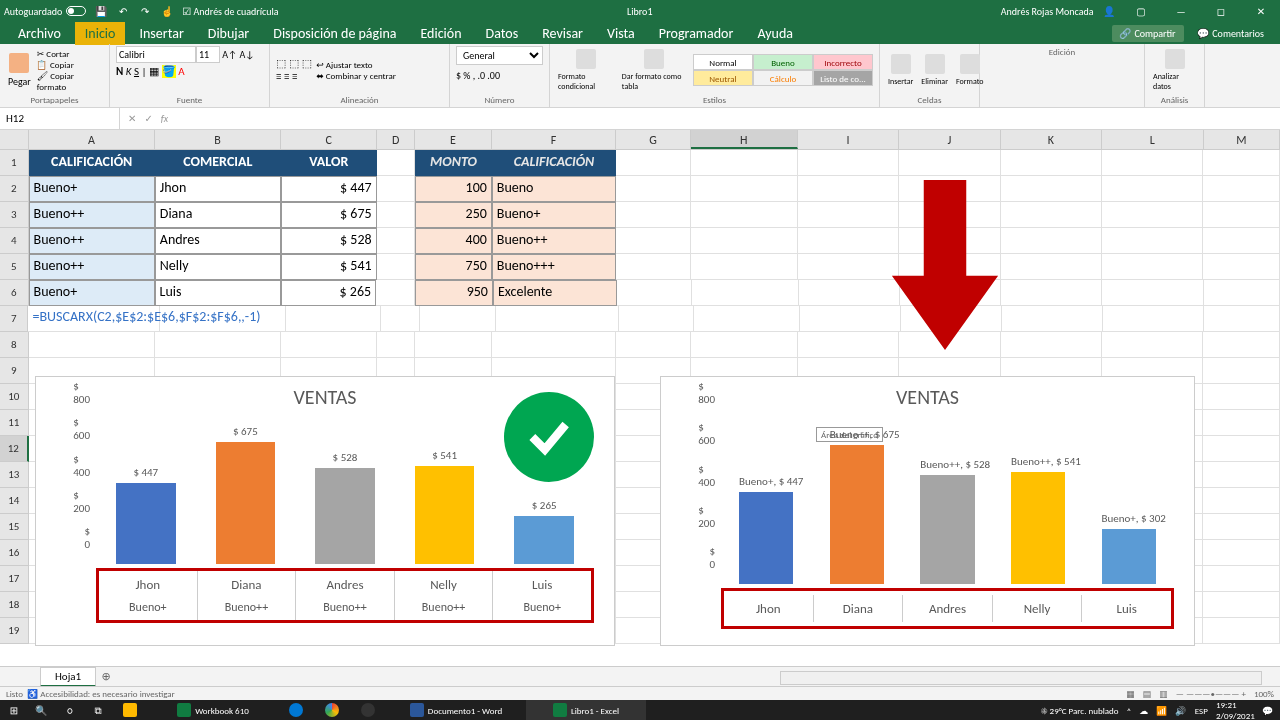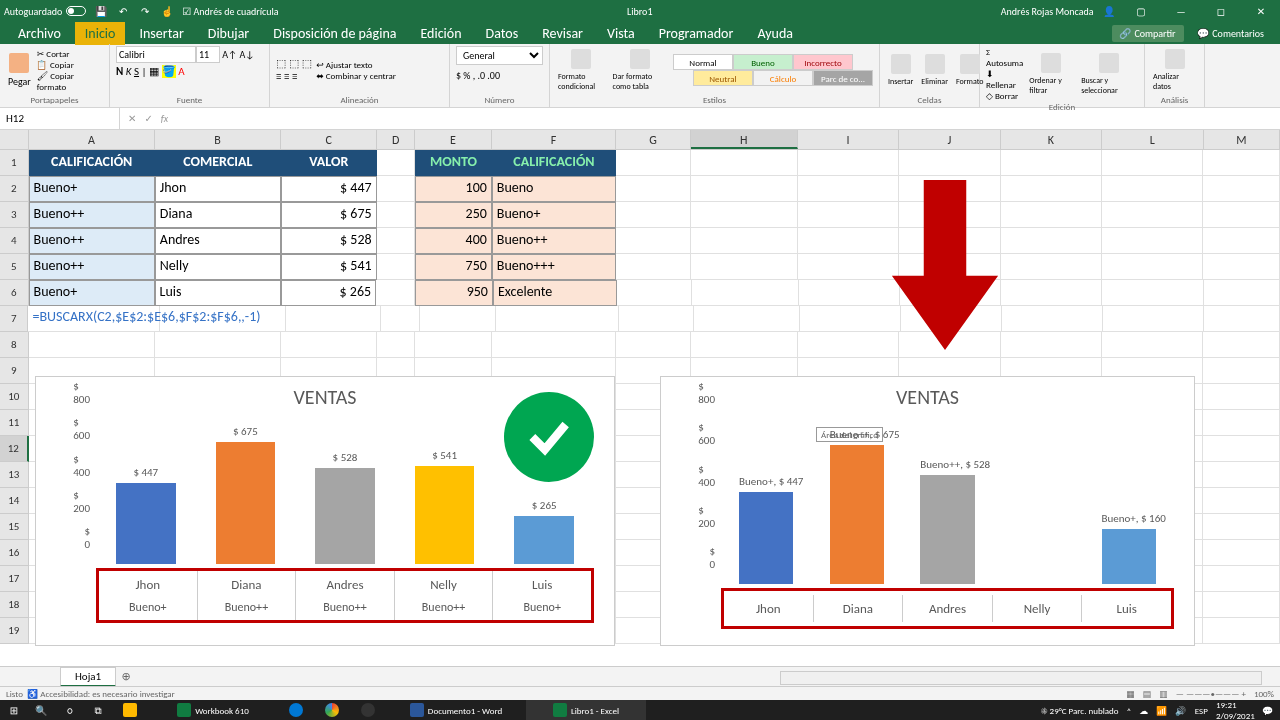"Σ Autosuma" div.content { html: <div> <div> <div>Σ <span>Autosuma</span></div> <div>⬇ <span>Rellenar</span></div> <div>◇ <span>Borrar</span></div> </div> <div> <div></div> <span>Ordenar y filtrar</span> </div> <div> <div></div> <span>Buscar y seleccionar</span> </div> </div> -> none }
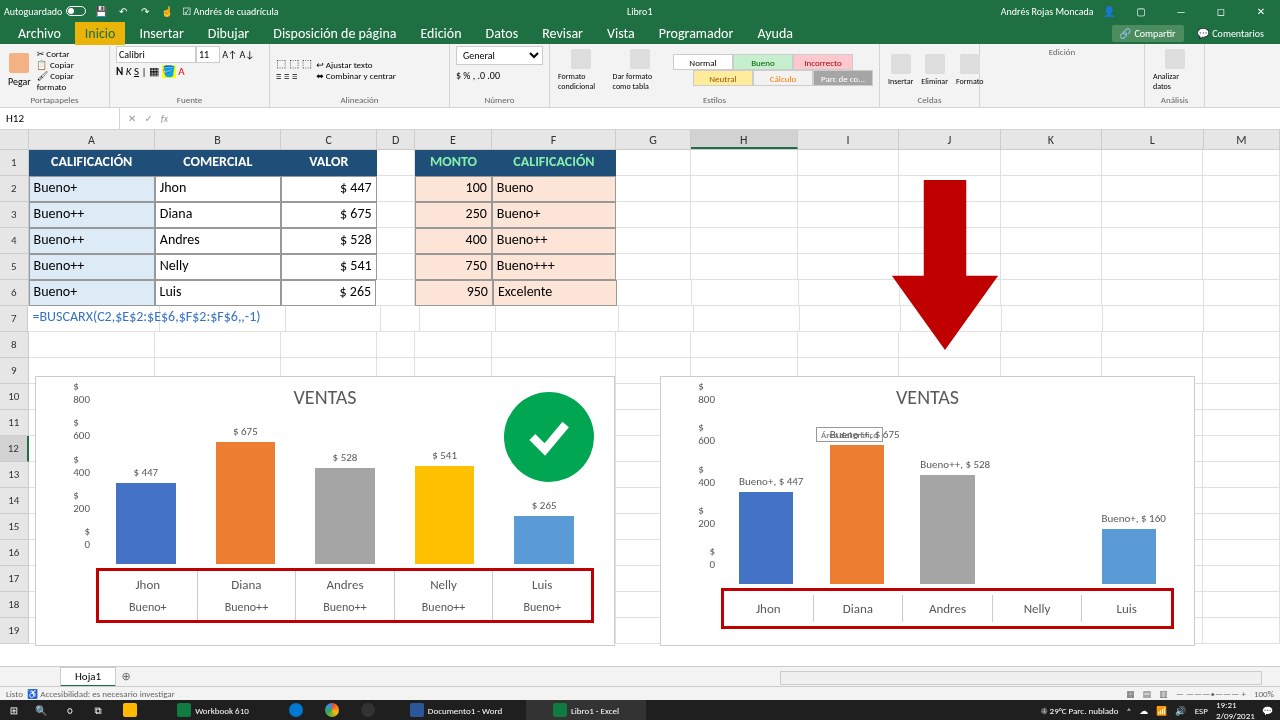"Neutral" .cs-neutral { margin-left: 20px -> none }
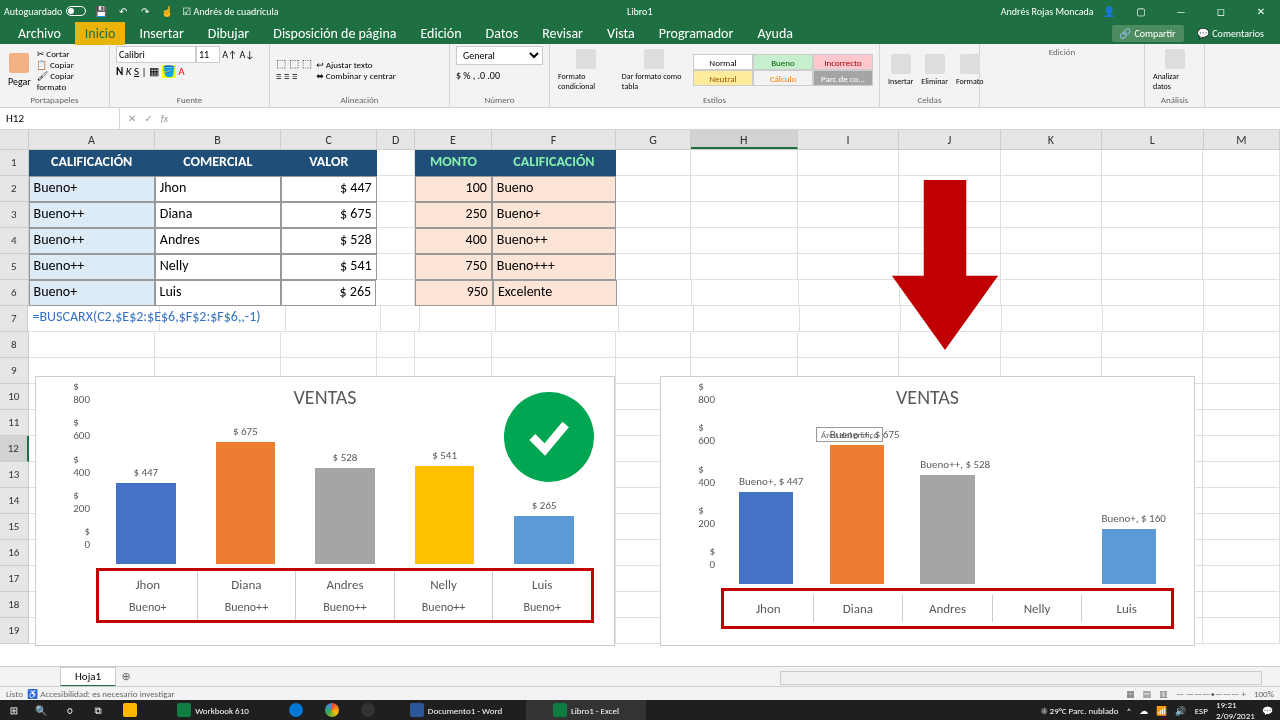"Parc de co..." div.cellstyle { text: Parc -> Listo }
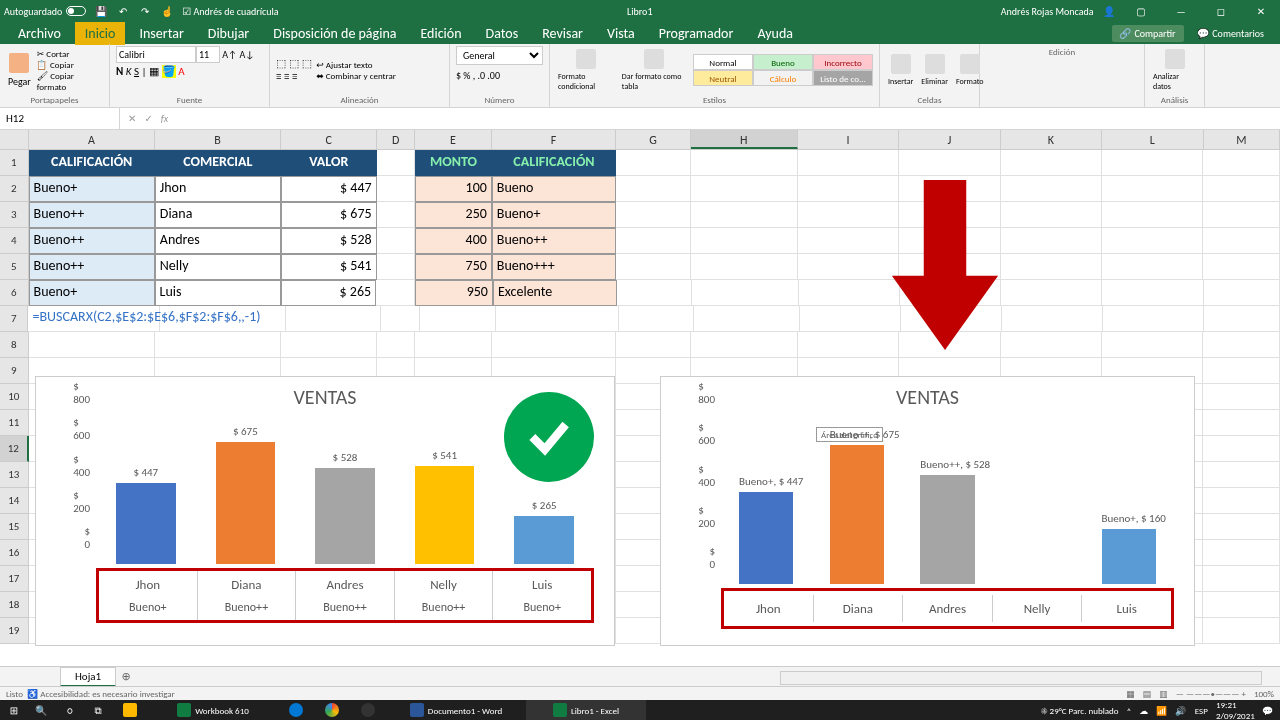"MONTO" .t2h { color: #86efac -> #e5e5e5; font-style: none -> italic }
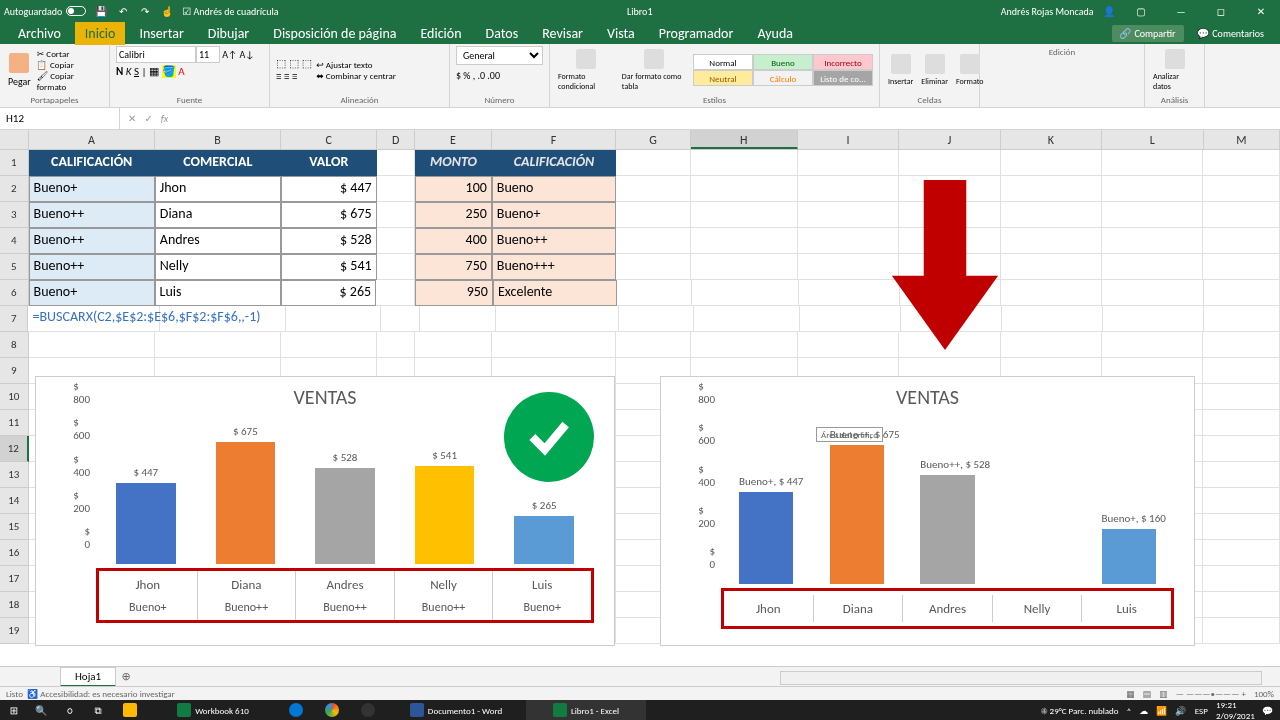"Bueno++, $ 541" div.bar { html: none -> <div> <div>Bueno++, $ 541</div> </div> }
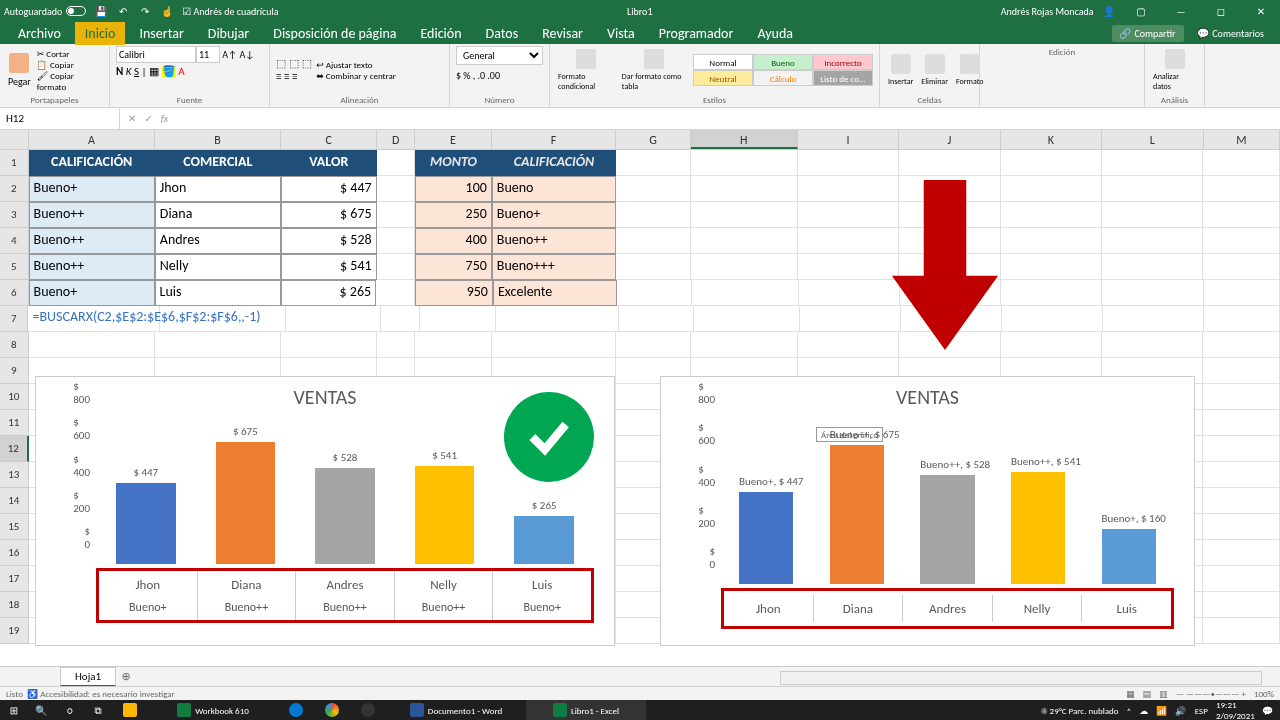"Bueno+, $ 160" div.barlabel { text: 160 -> 302 }
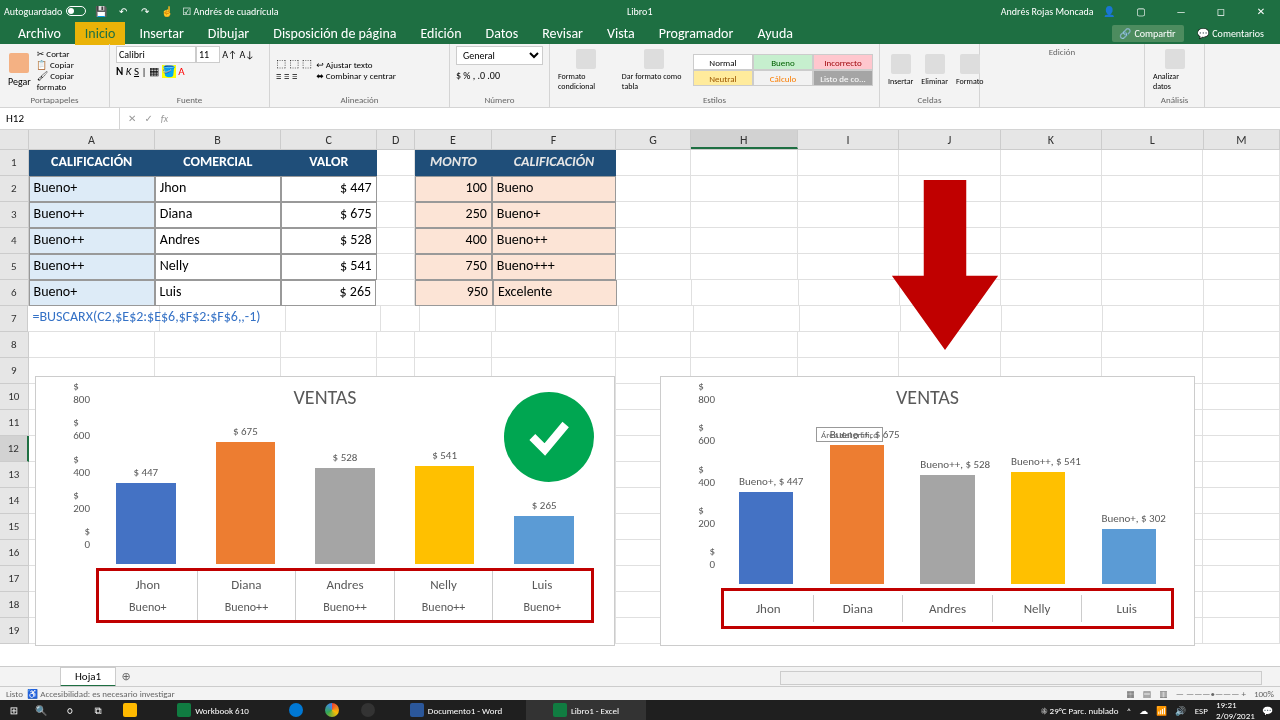"Hoja1" .sheettab { margin-left: 60px -> 40px }
